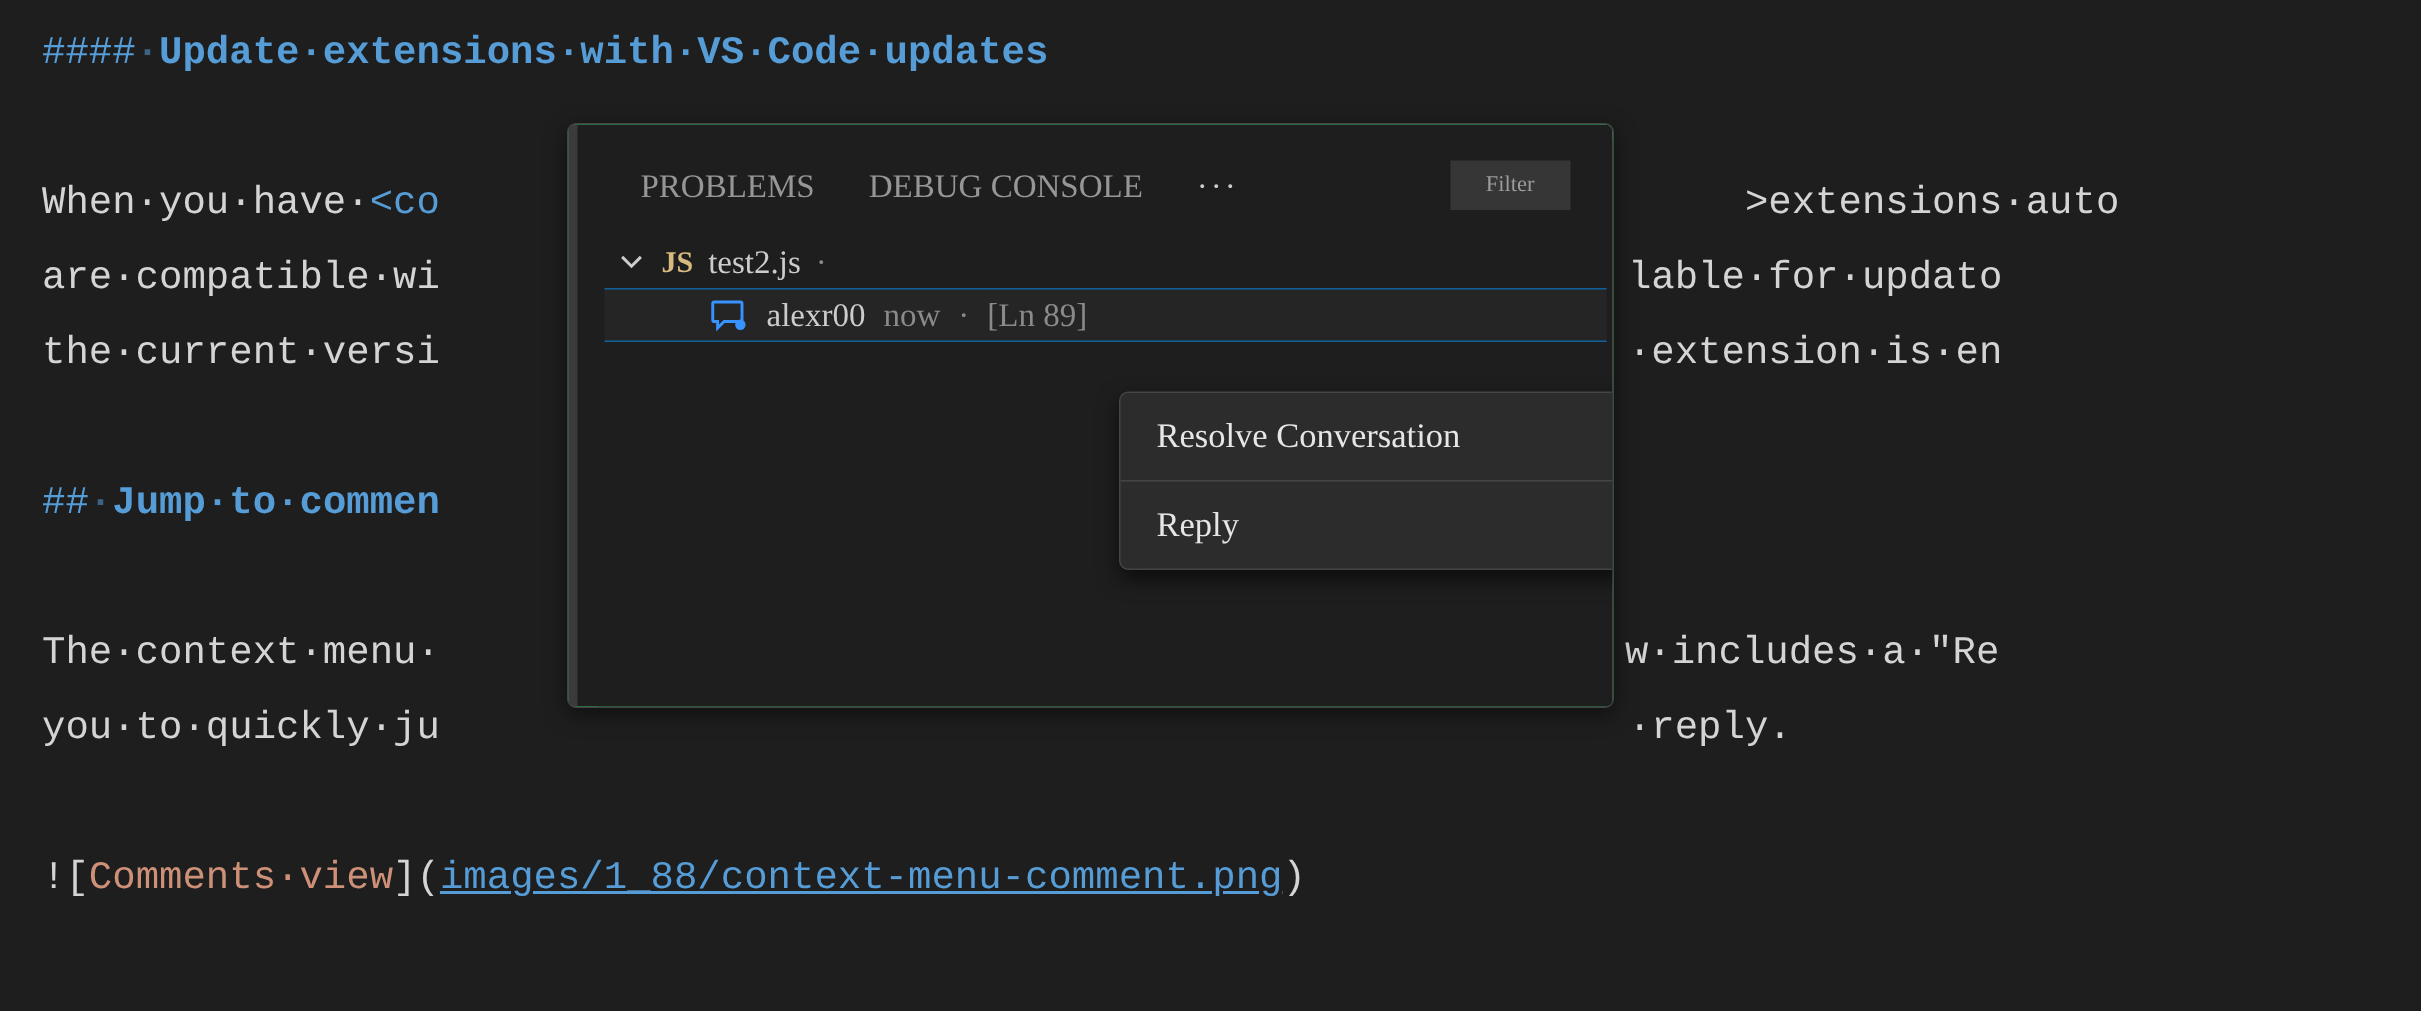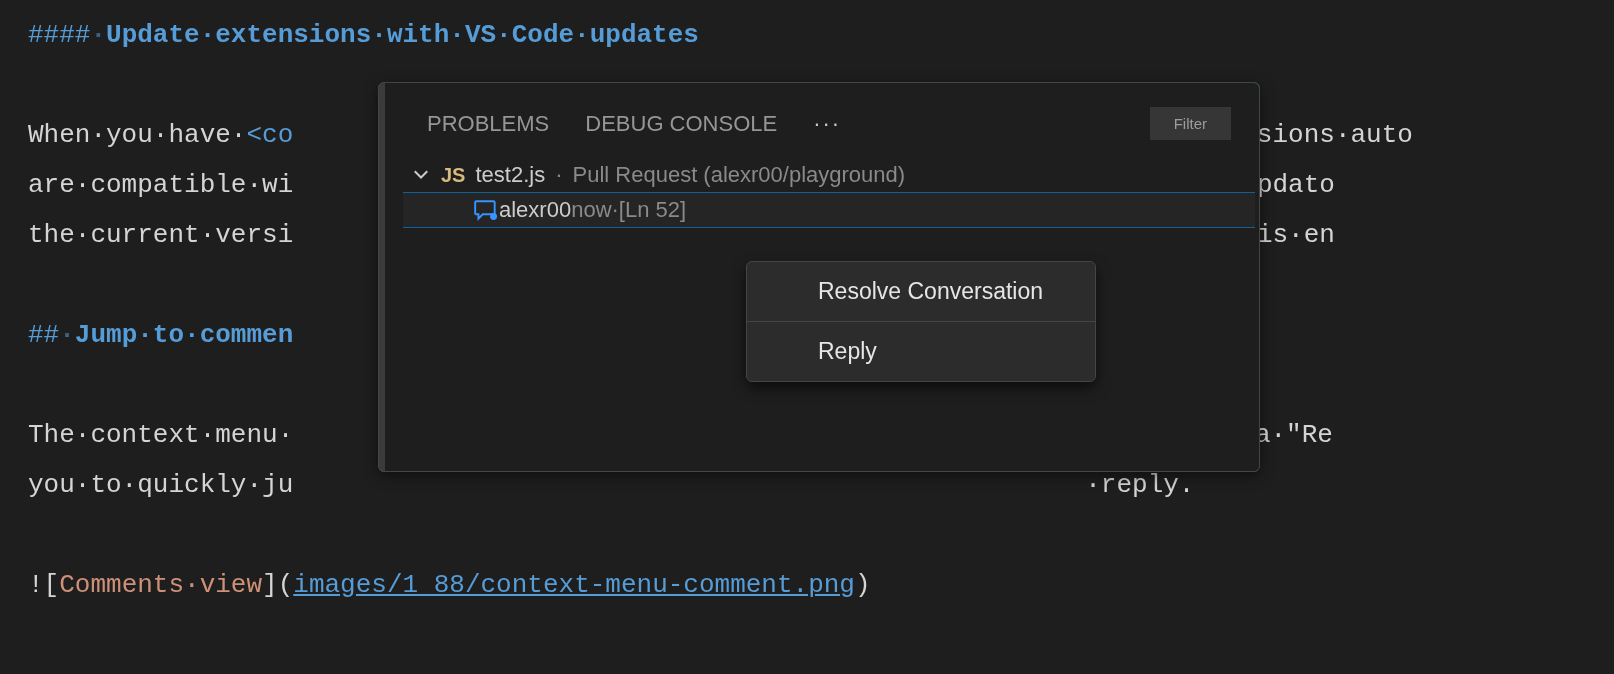"PROBLEMS" .hover-box { font-family: Liberation Sans, sans-serif -> Liberation Serif, serif; width: 882px -> 698px }
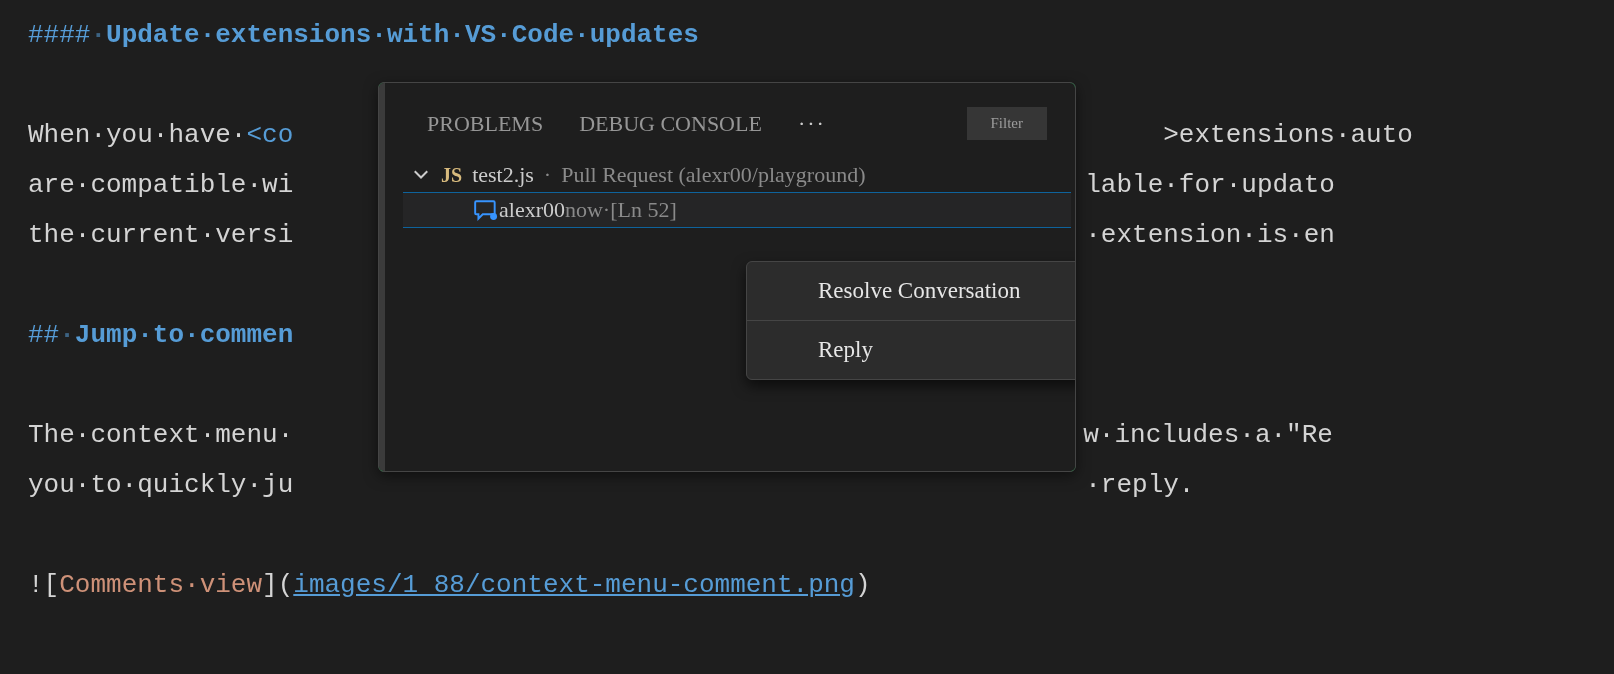"Pull Request (alexr00/playground)" span.dim { html: <span>Pull Request (alexr00/playground)</span> -> none }
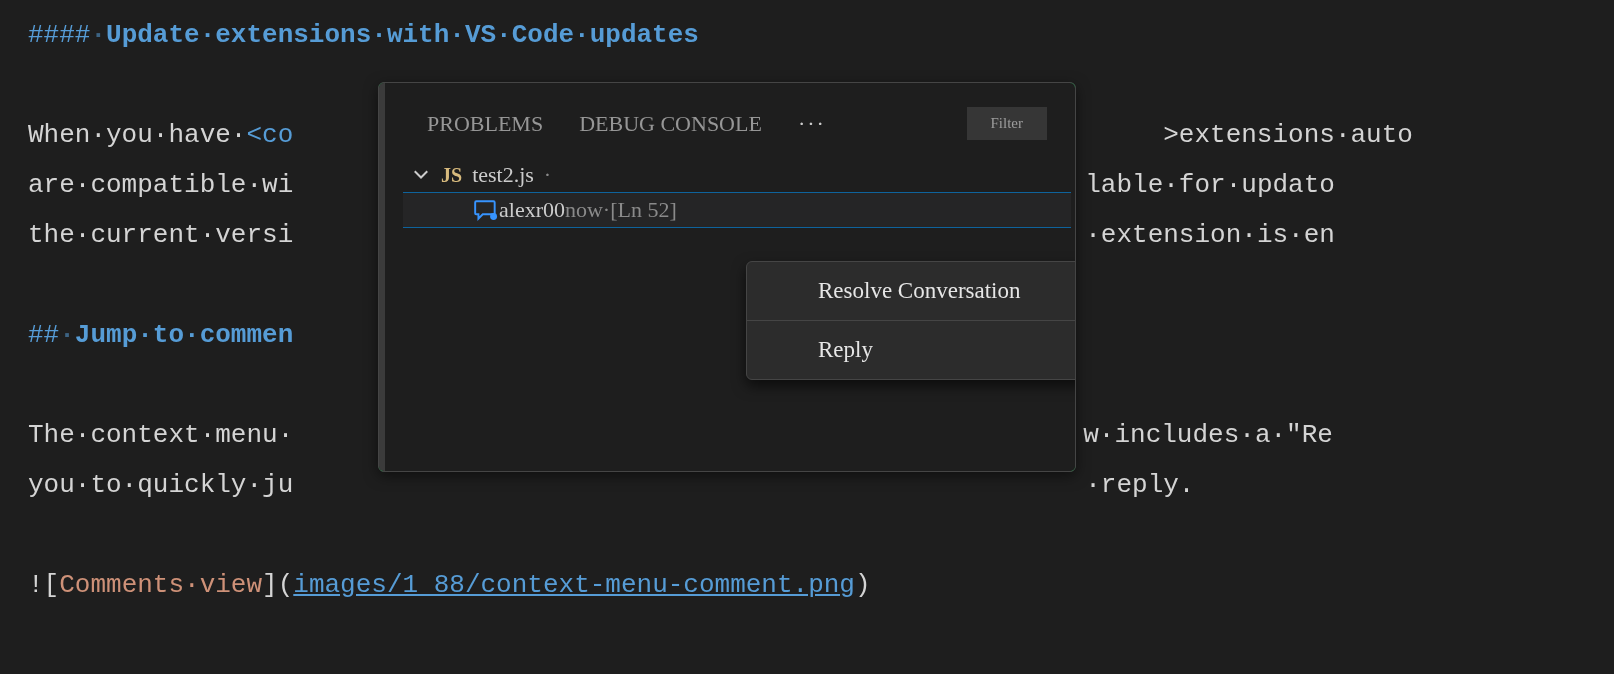"alexr00" .tree-row2 { gap: 0 -> 12px }
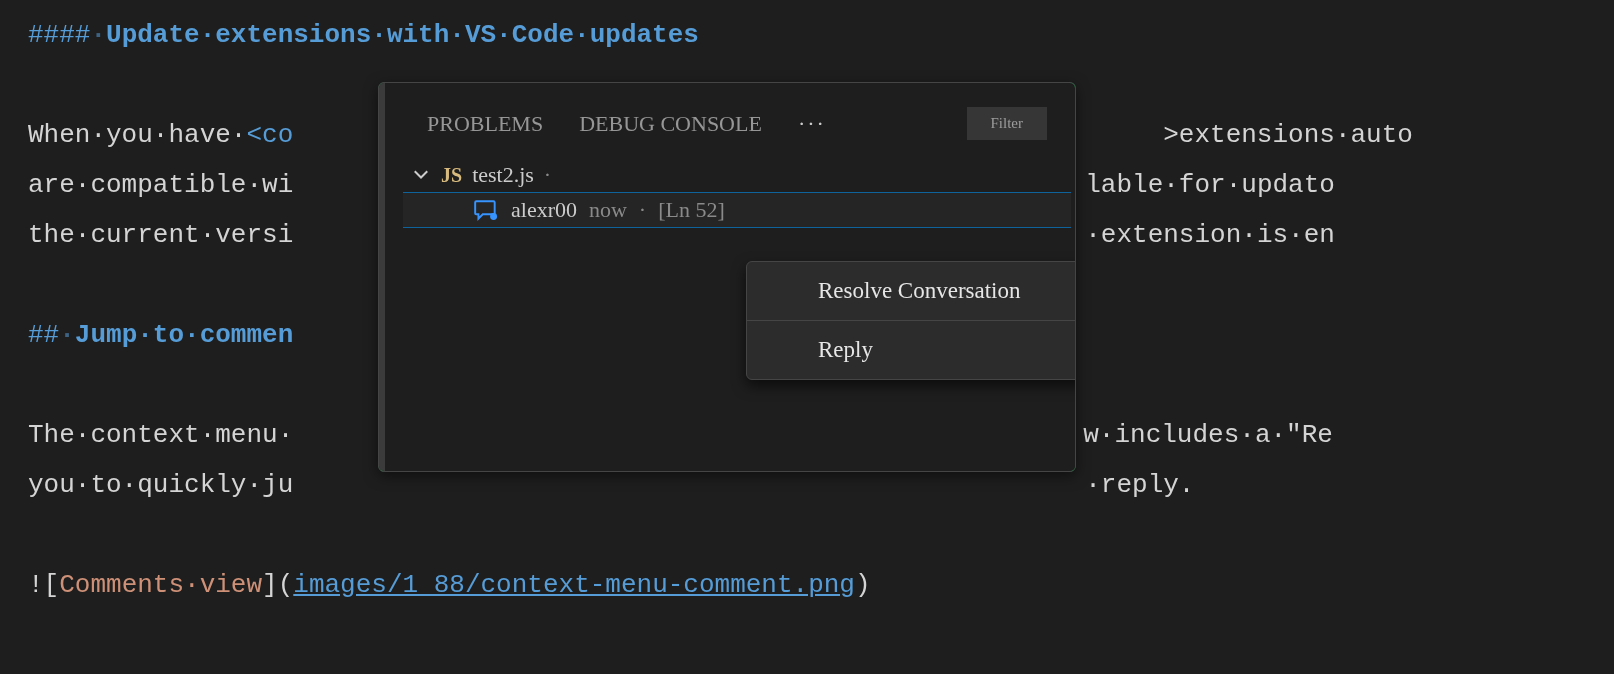"[Ln 52]" span.dim { text: 52 -> 89 }
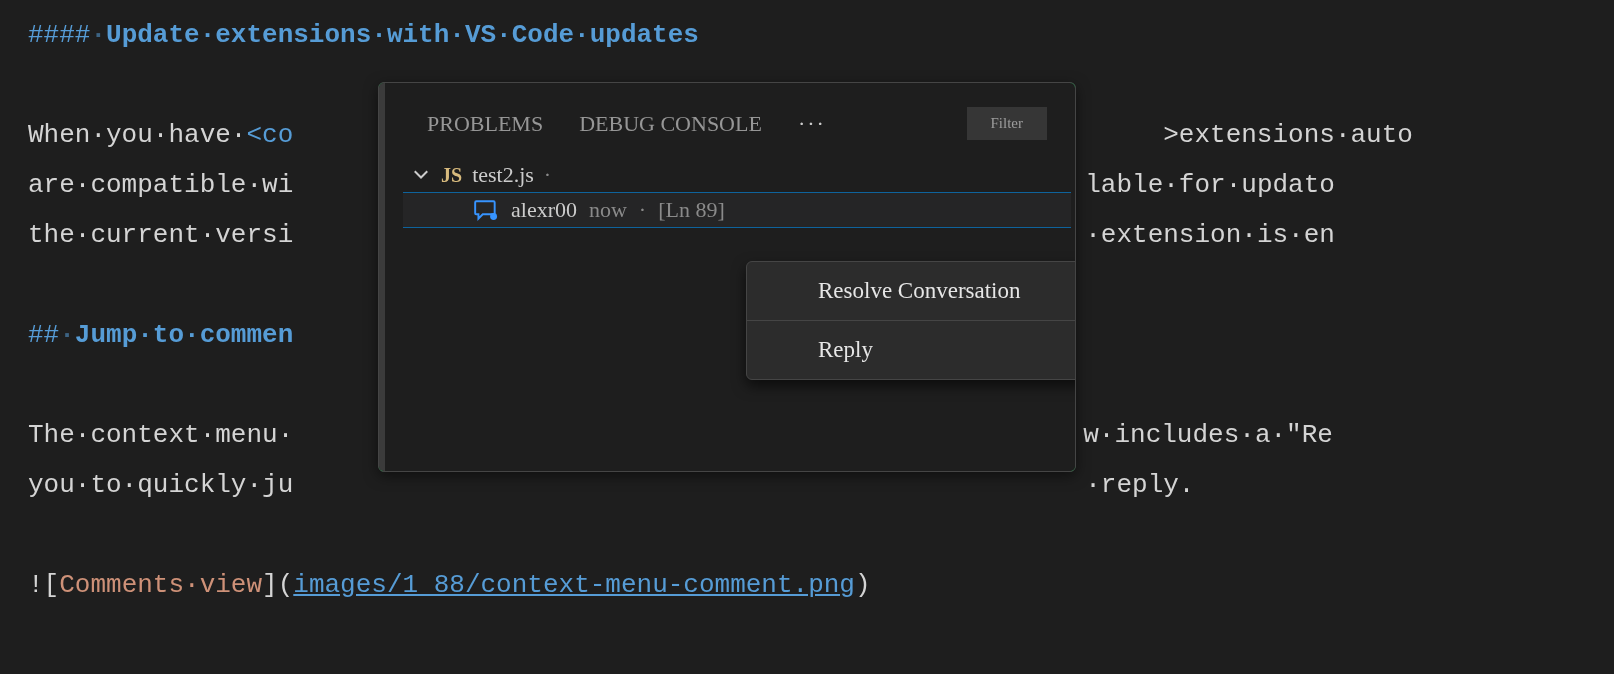"Resolve Conversation" .ctx-item { margin-left: 47px -> none }
